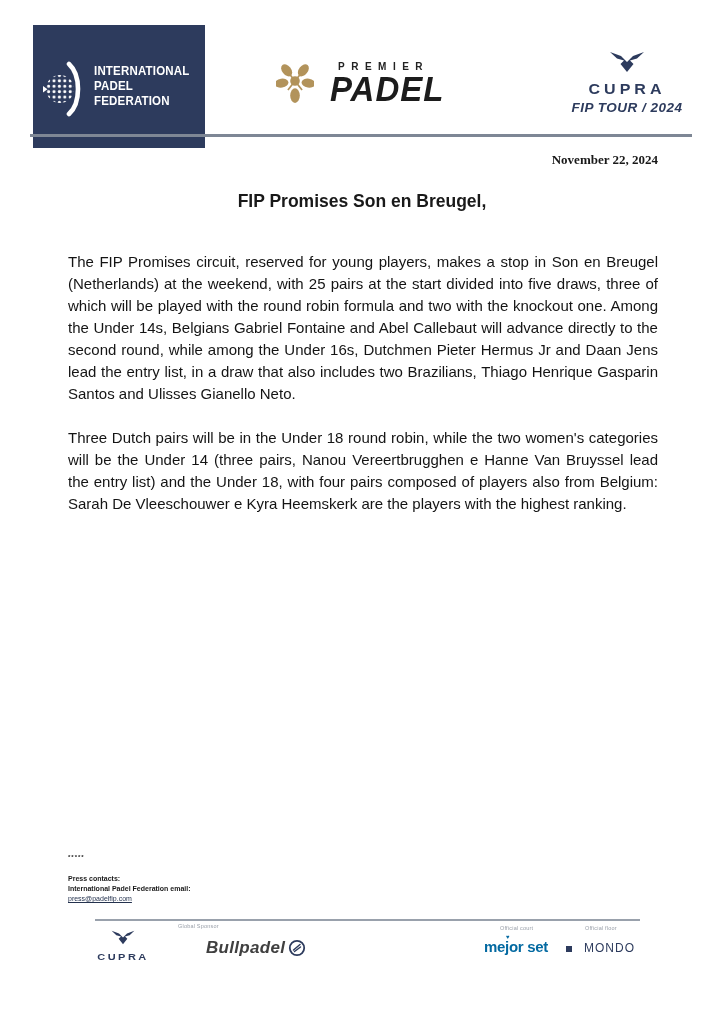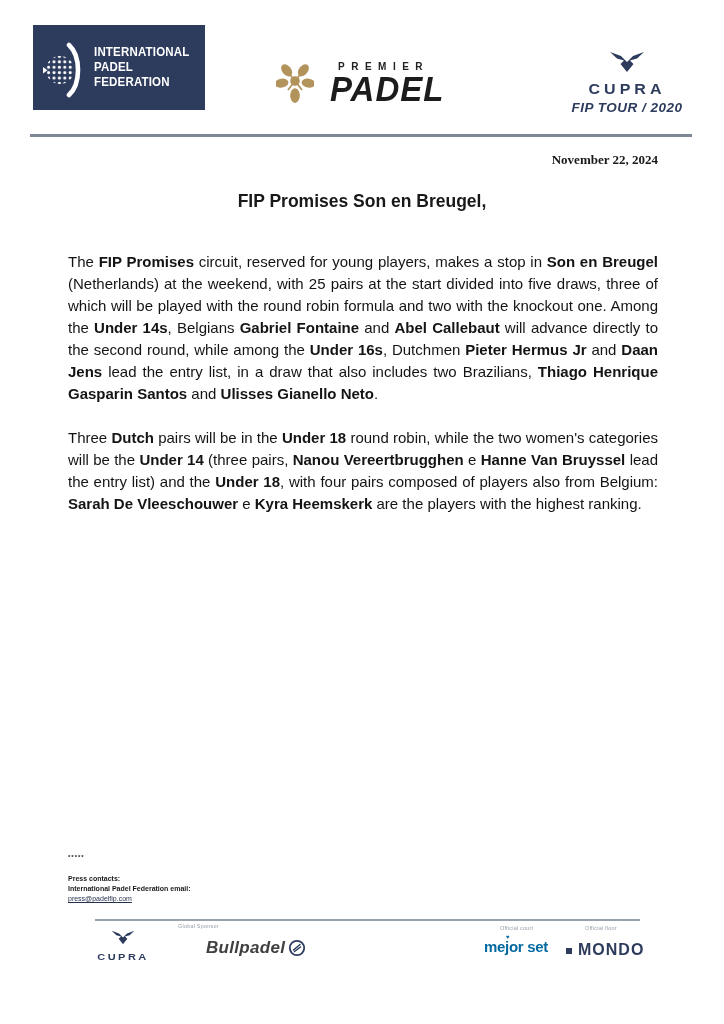"INTERNATIONAL" .ipf-box { height: 85px -> 123px }
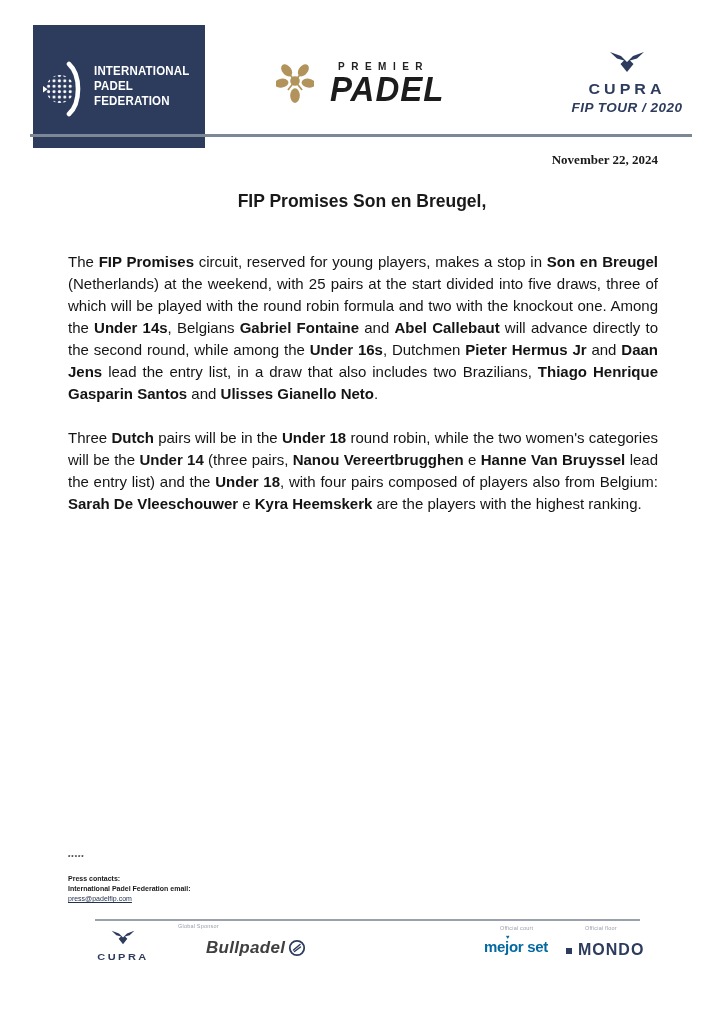"FIP TOUR / 2020" div.cupra-tour { text: 2020 -> 2024 }
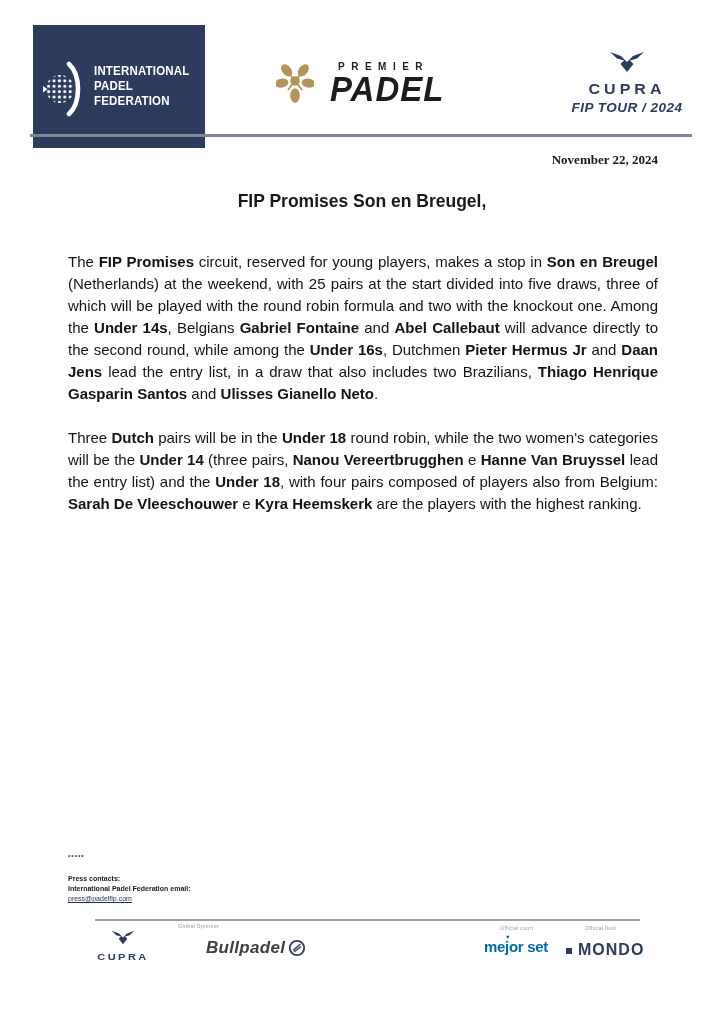"FIP Promises" .body-text b { font-weight: bold -> normal }
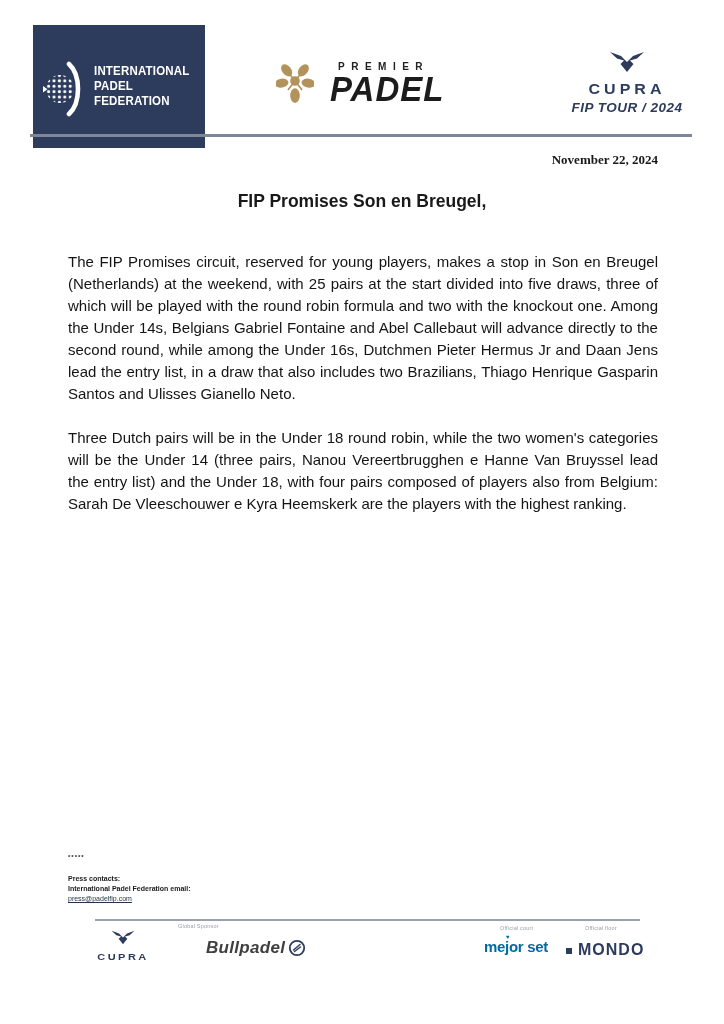"MONDO" .mondo { font-size: 16px -> 12px; font-weight: 700 -> 400; gap: 6px -> 12px }
